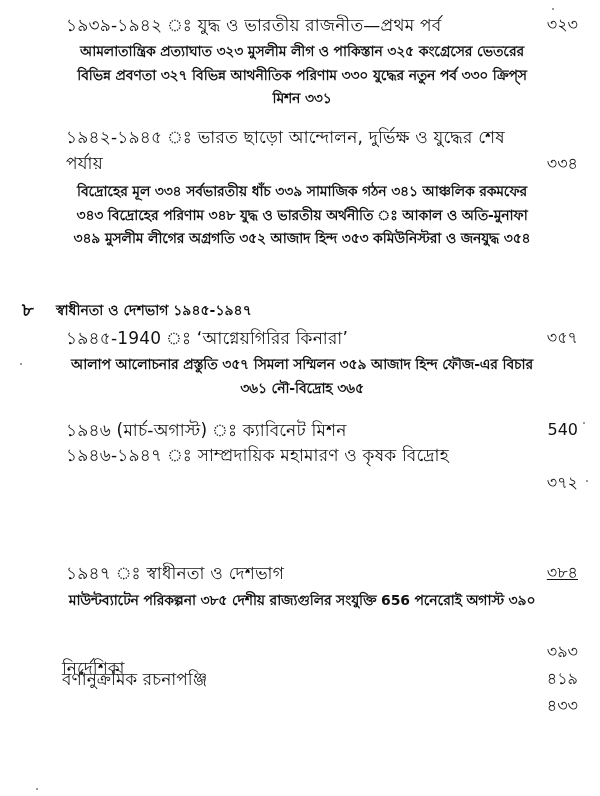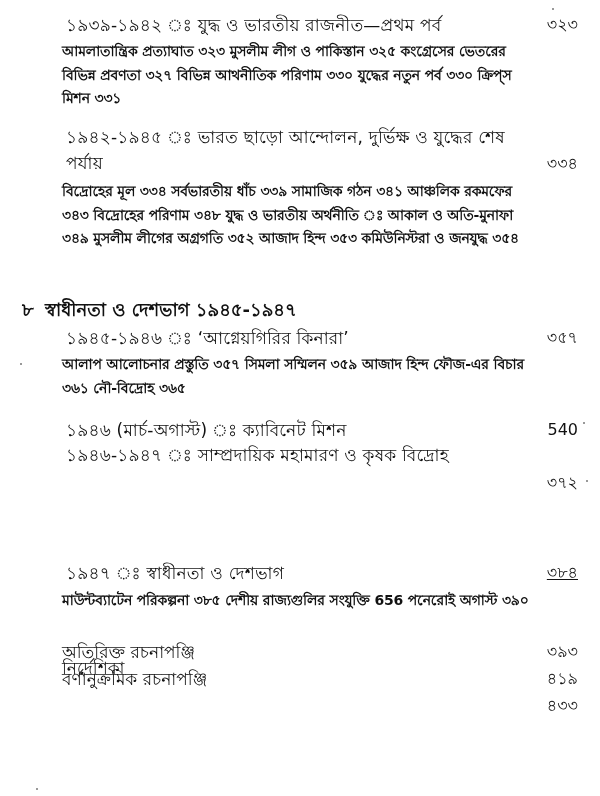"আমলাতান্ত্রিক প্রত্যাঘাত ৩২৩ মুসলীম লীগ" .desc { text-align: none -> center }
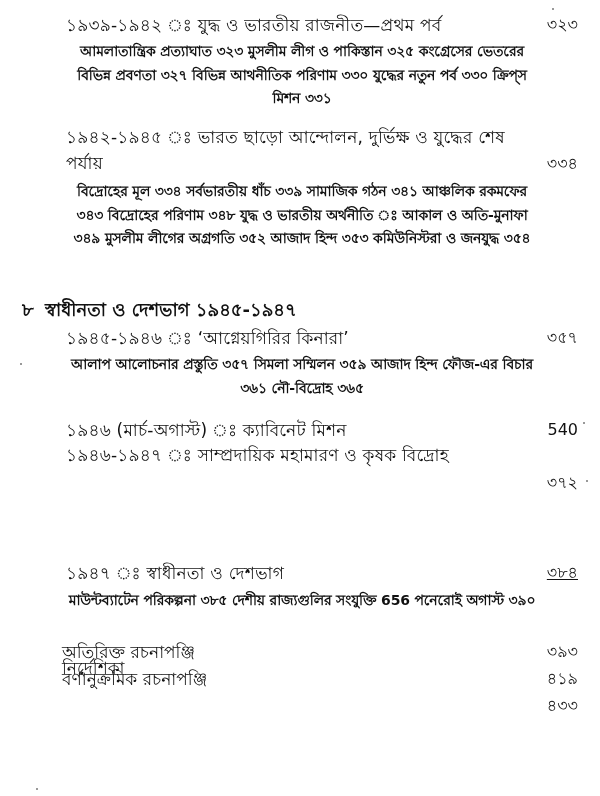"স্বাধীনতা ও দেশভাগ ১৯৪৫-১৯৪৭" .section-title { font-size: 18px -> 14px; left: 45px -> 56px }
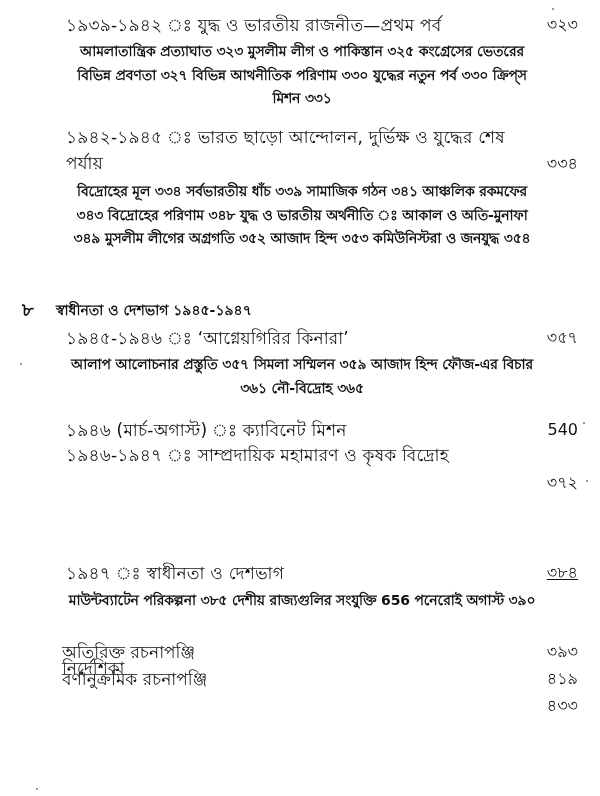"১৯৪৫-১৯৪৬ ঃ ‘আগ্নেয়গিরির কিনারা’" span.title { text: ১৯৪৫-১৯৪৬ -> ১৯৪৫-1940 }
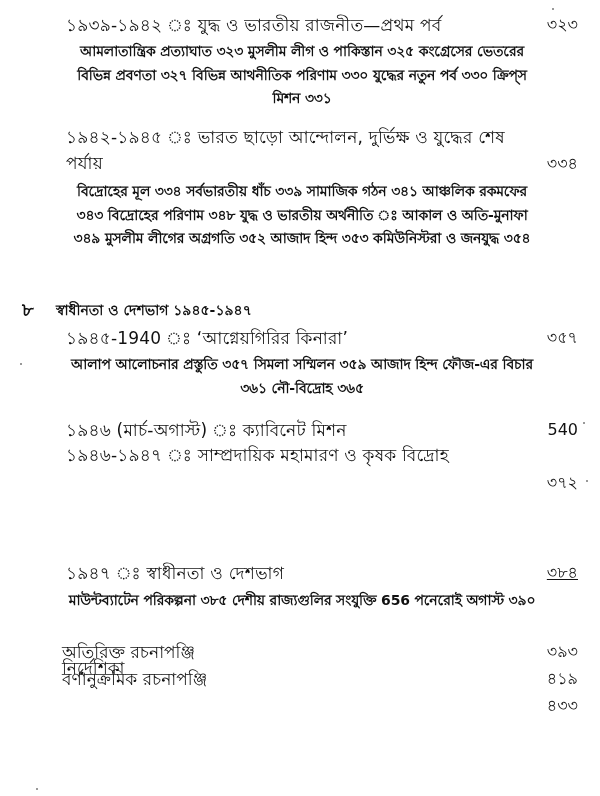"অতিরিক্ত রচনাপঞ্জি" div.backmatter { html: <div>অতিরিক্ত রচনাপঞ্জি</div> -> none }
